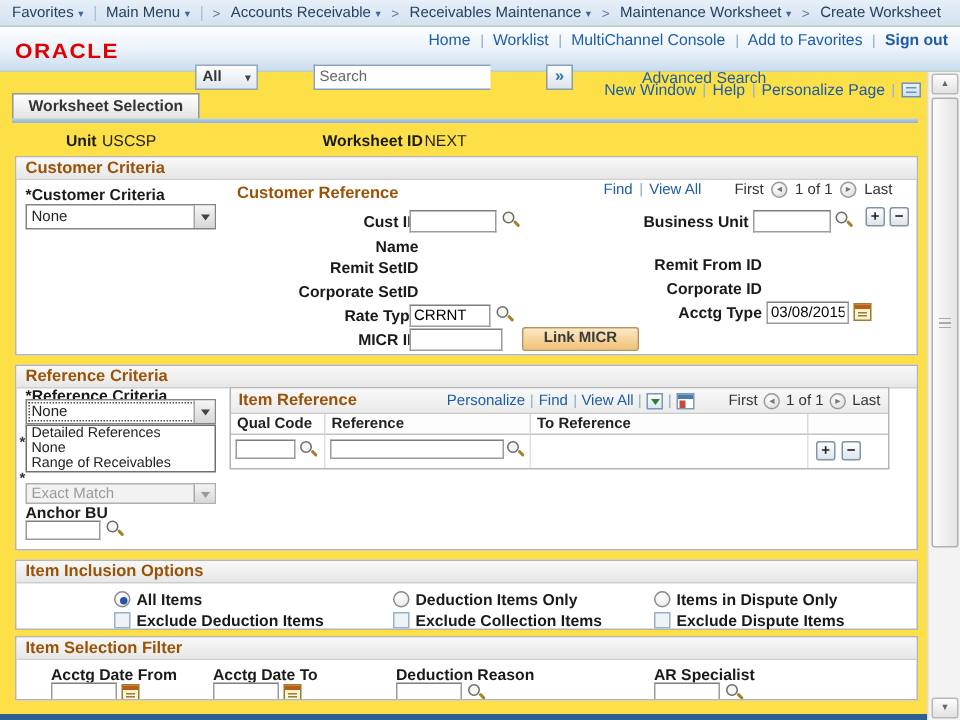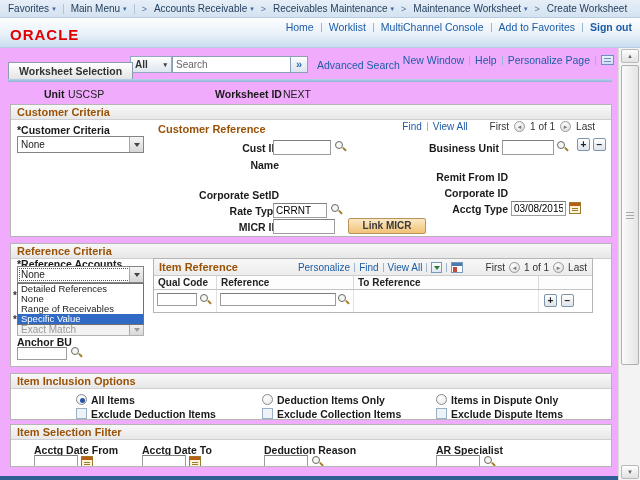"Favorites" .screen { background: #f0abfc -> #fde047 }
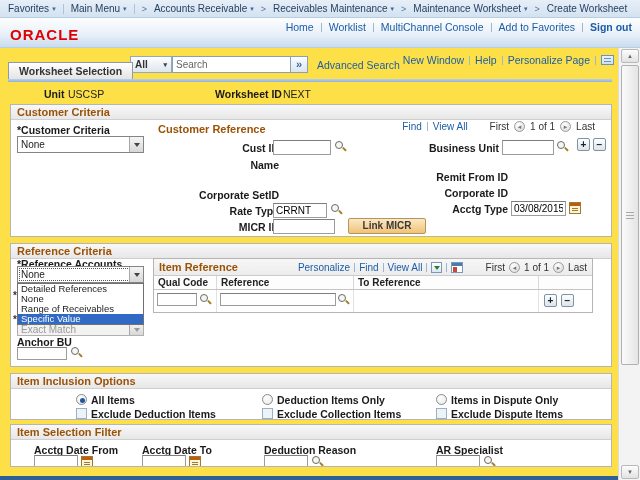"All" .searchgrp { gap: none -> 37px; top: 38px -> 25px }
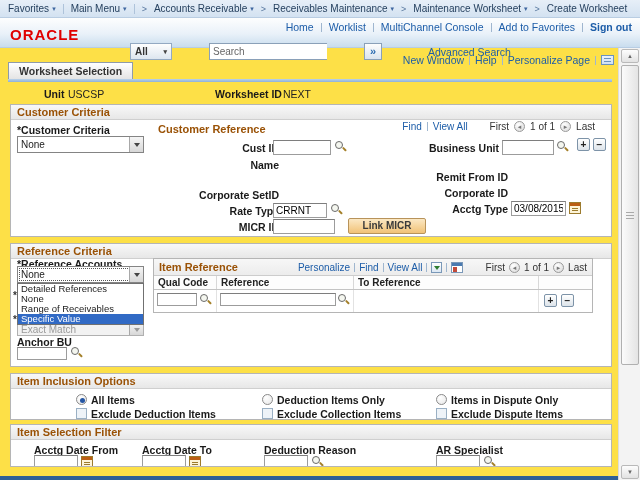"Remit SetID" span.rlab { html: none -> <span>Remit SetID</span> }
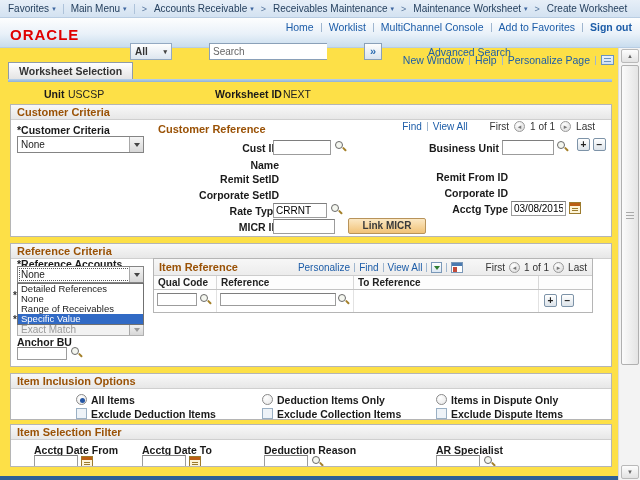"*Reference Accounts" span.bl { text: Accounts -> Criteria }
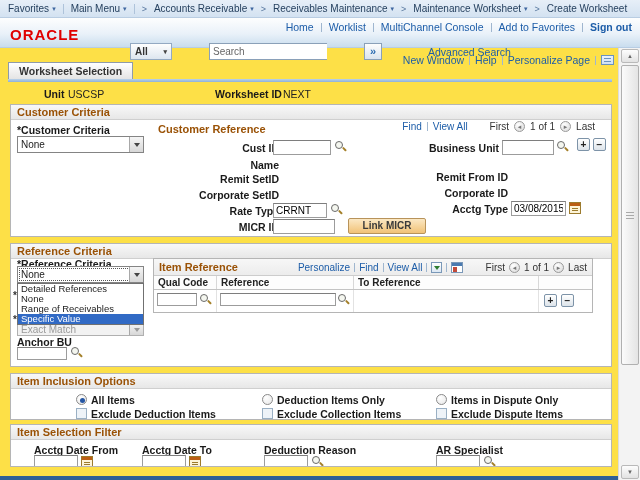"Specific Value" div.dditem { html: <div>Specific Value</div> -> none }
